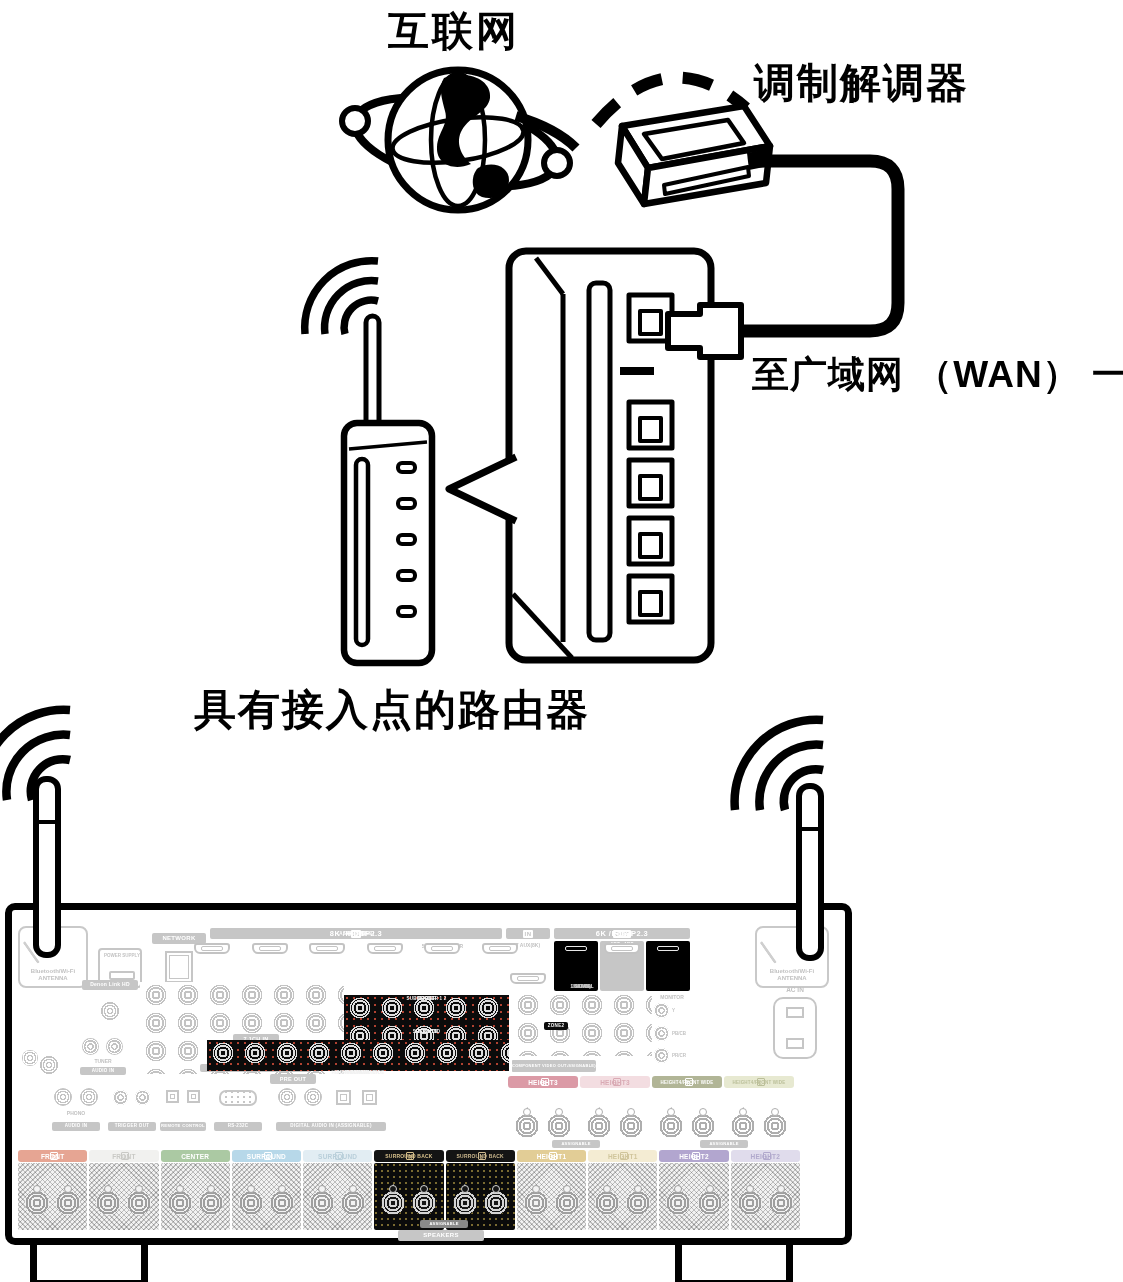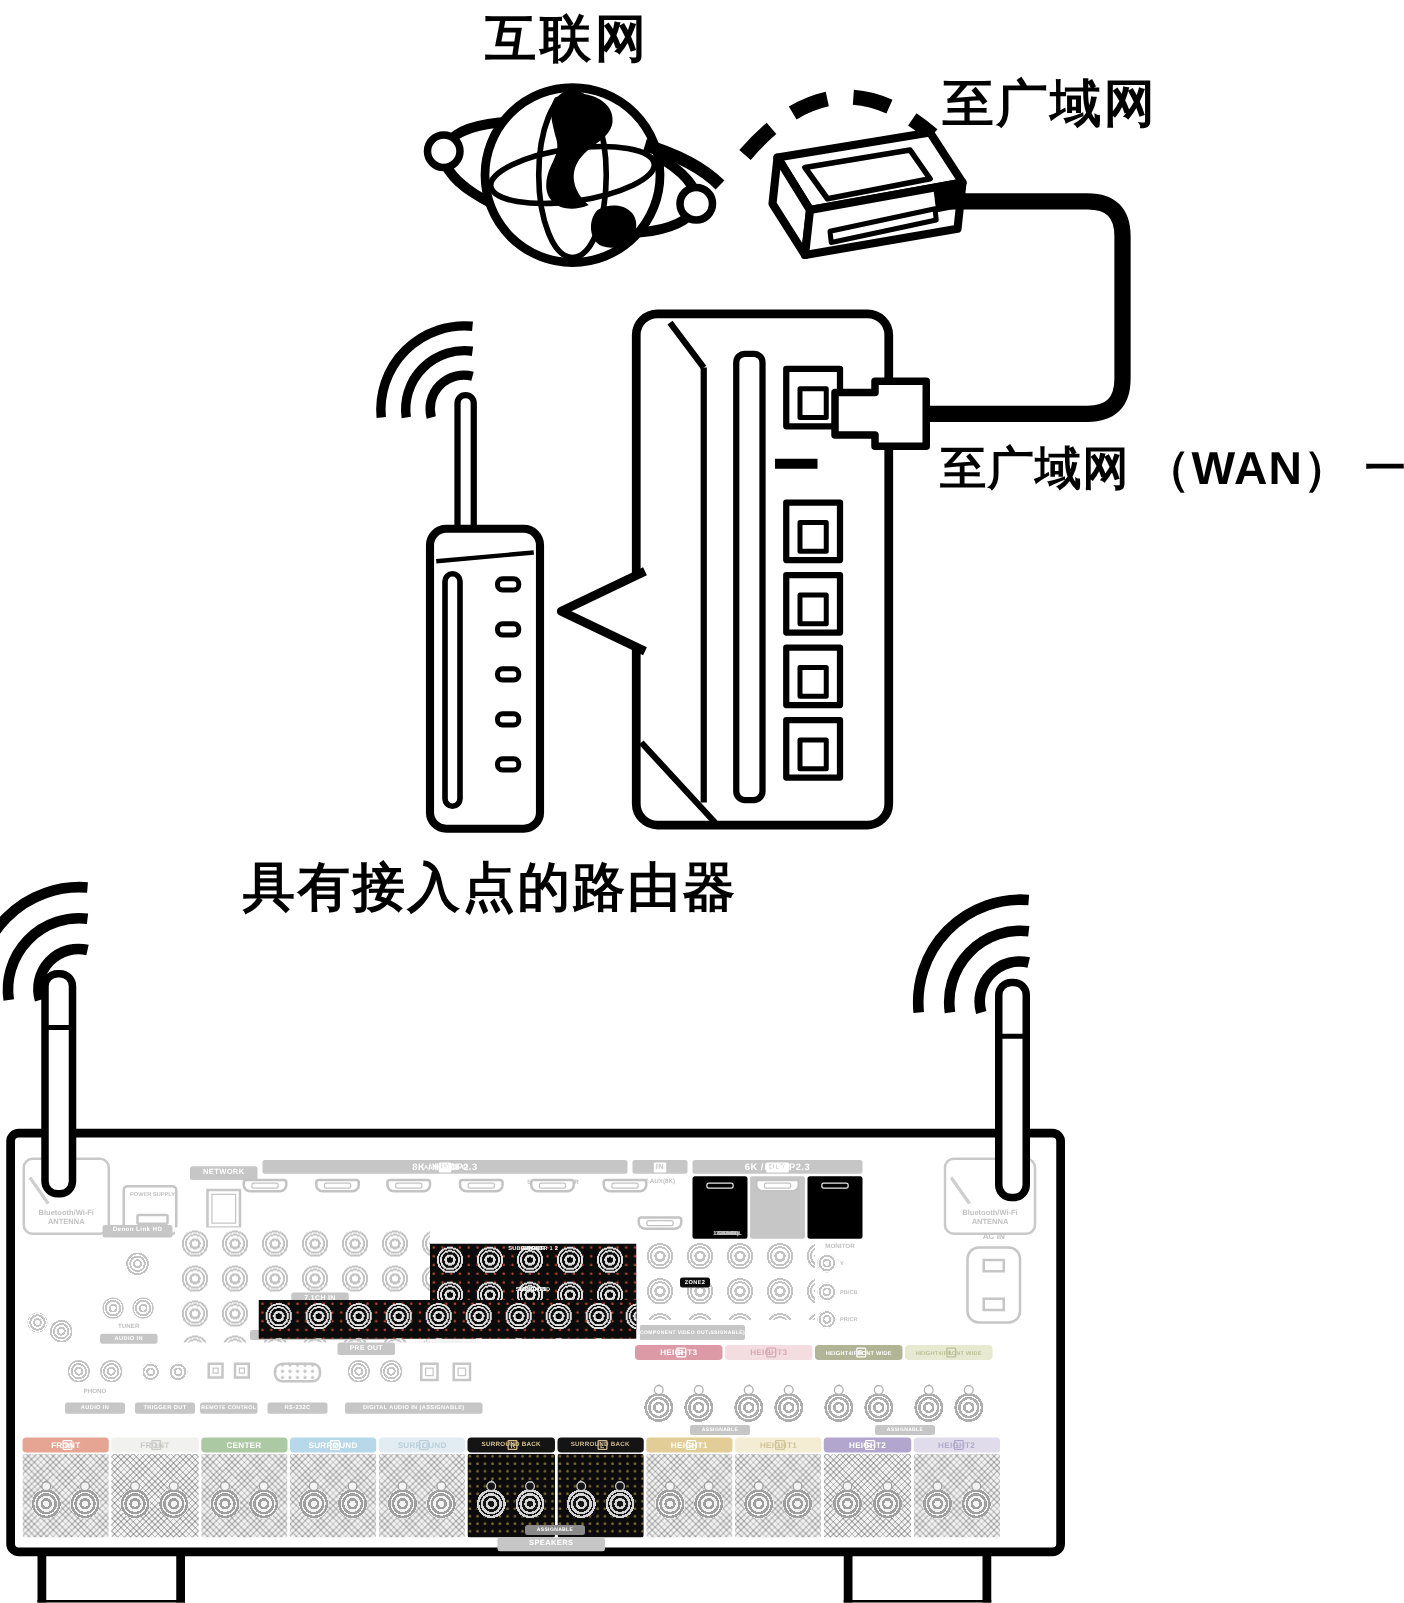"至广域网" div.cn-label { text: 至广域网 -> 调制解调器 }
